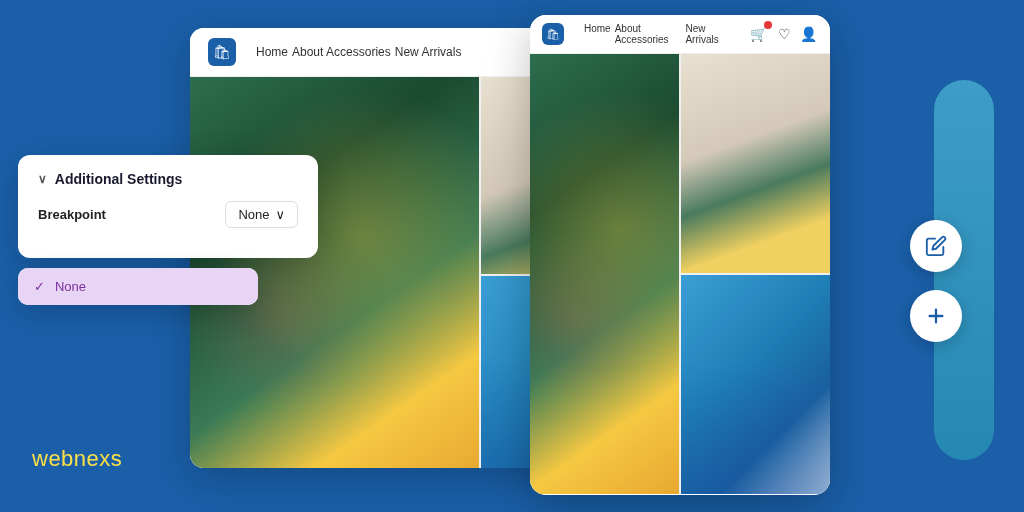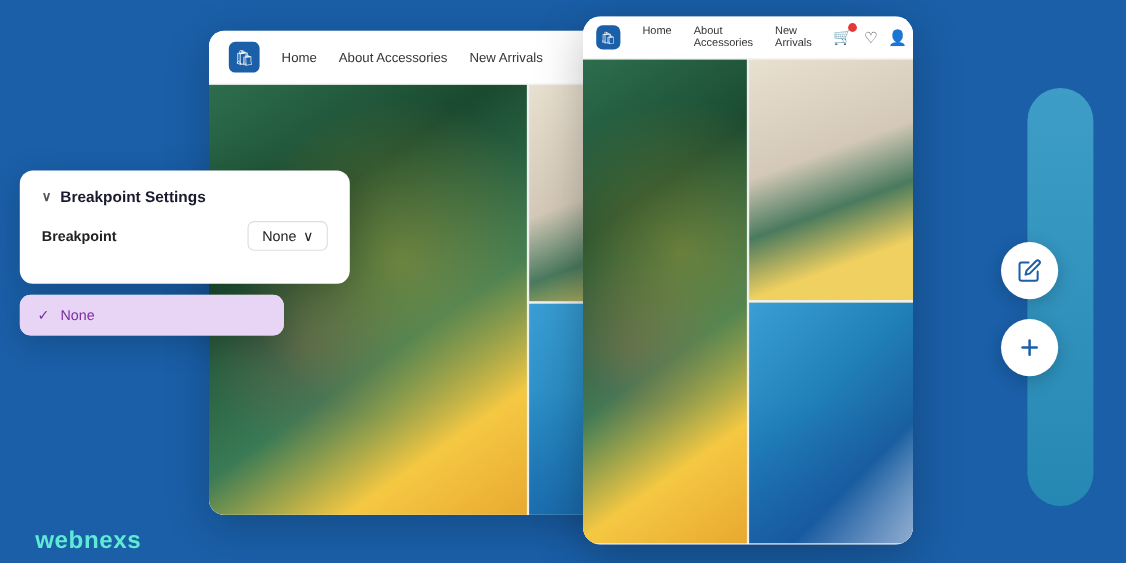"Home" .nav-links { gap: 20px -> 4px }
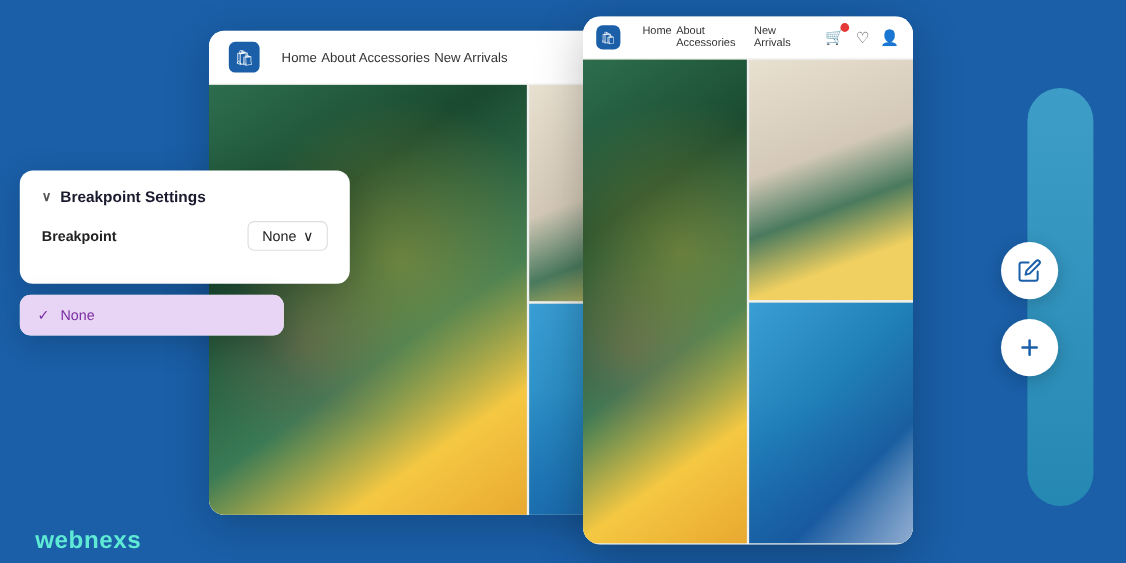"Breakpoint Settings" span { text: Breakpoint -> Additional }
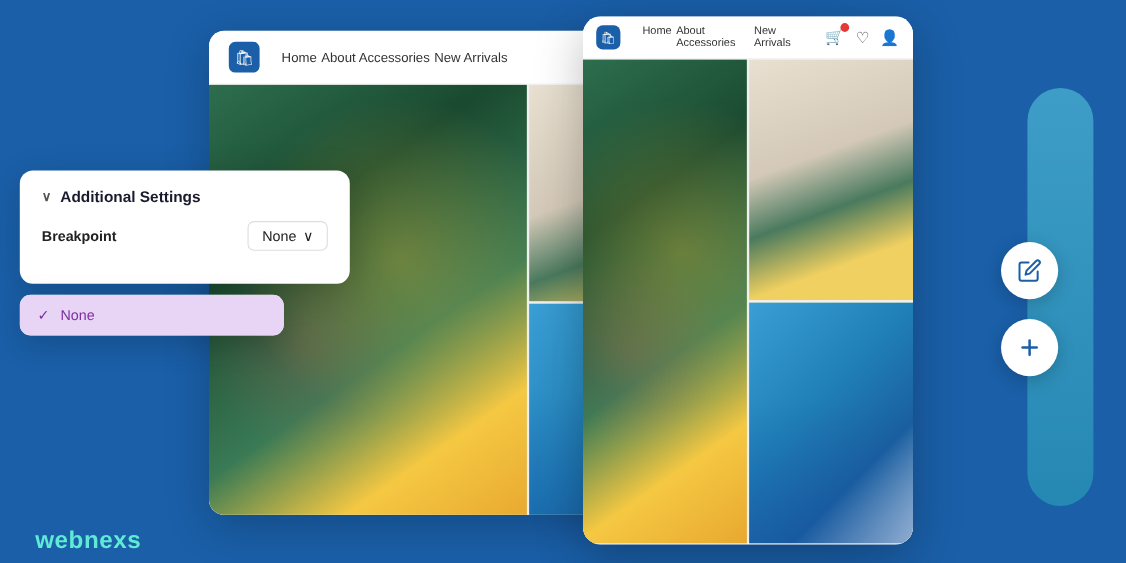"webnexs" .logo { bottom: 8px -> 40px; color: #5eead4 -> #fde047; font-weight: 700 -> 400 }
